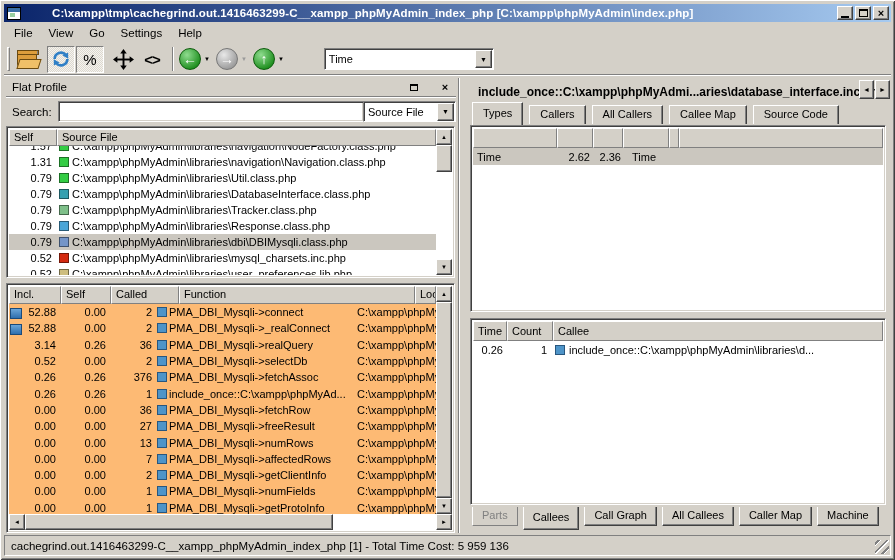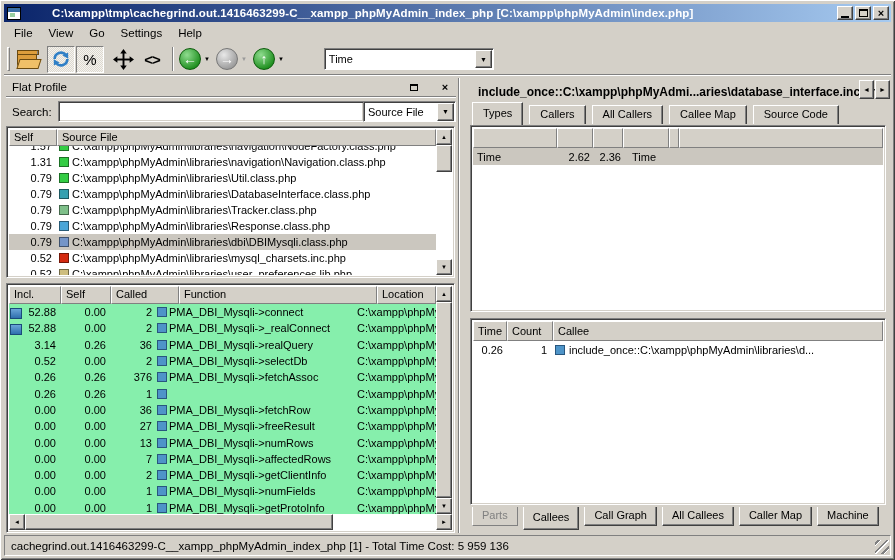"Function" #fn-head .hc:nth-child(4) { width: 198px -> 236px }
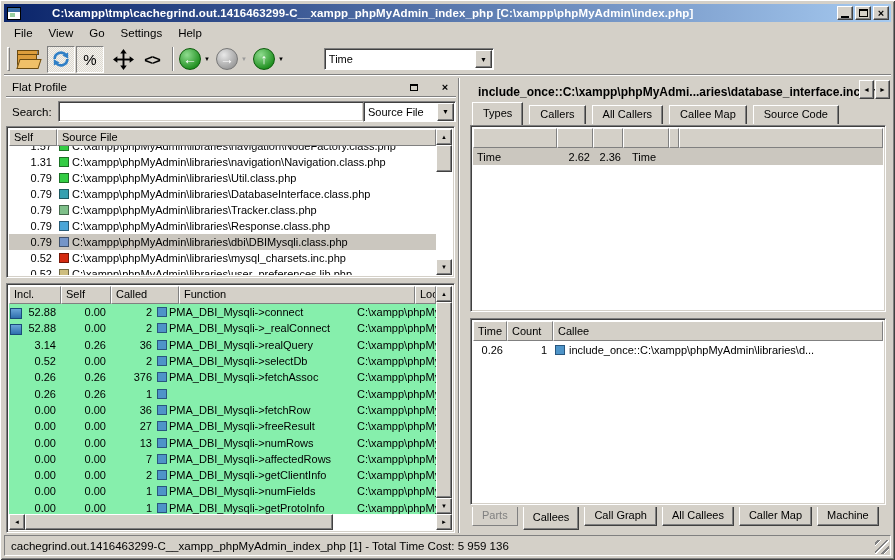"52.88" #fn-body { background: #86efac -> #fdba74 }
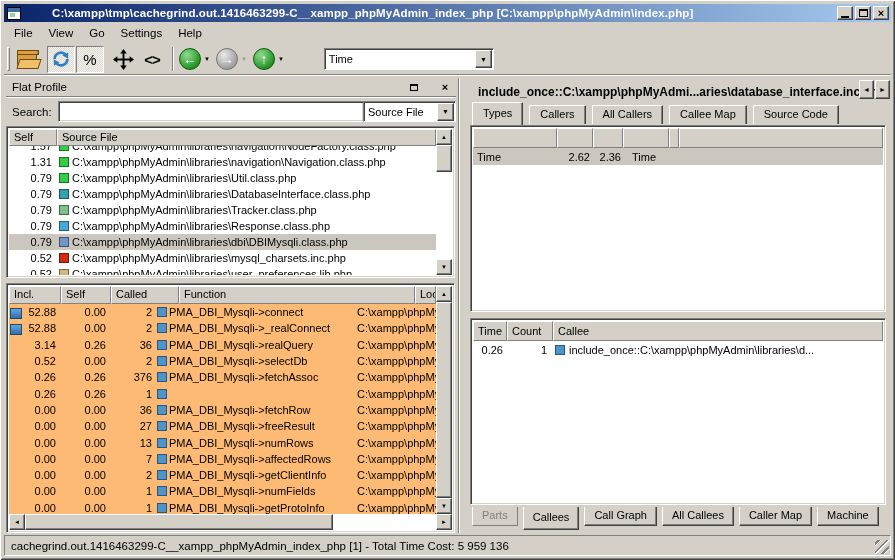"include_once::C:\xampp\phpMyAd..." span { html: none -> <span>include_once::C:\xampp\phpMyAd...</span> }
